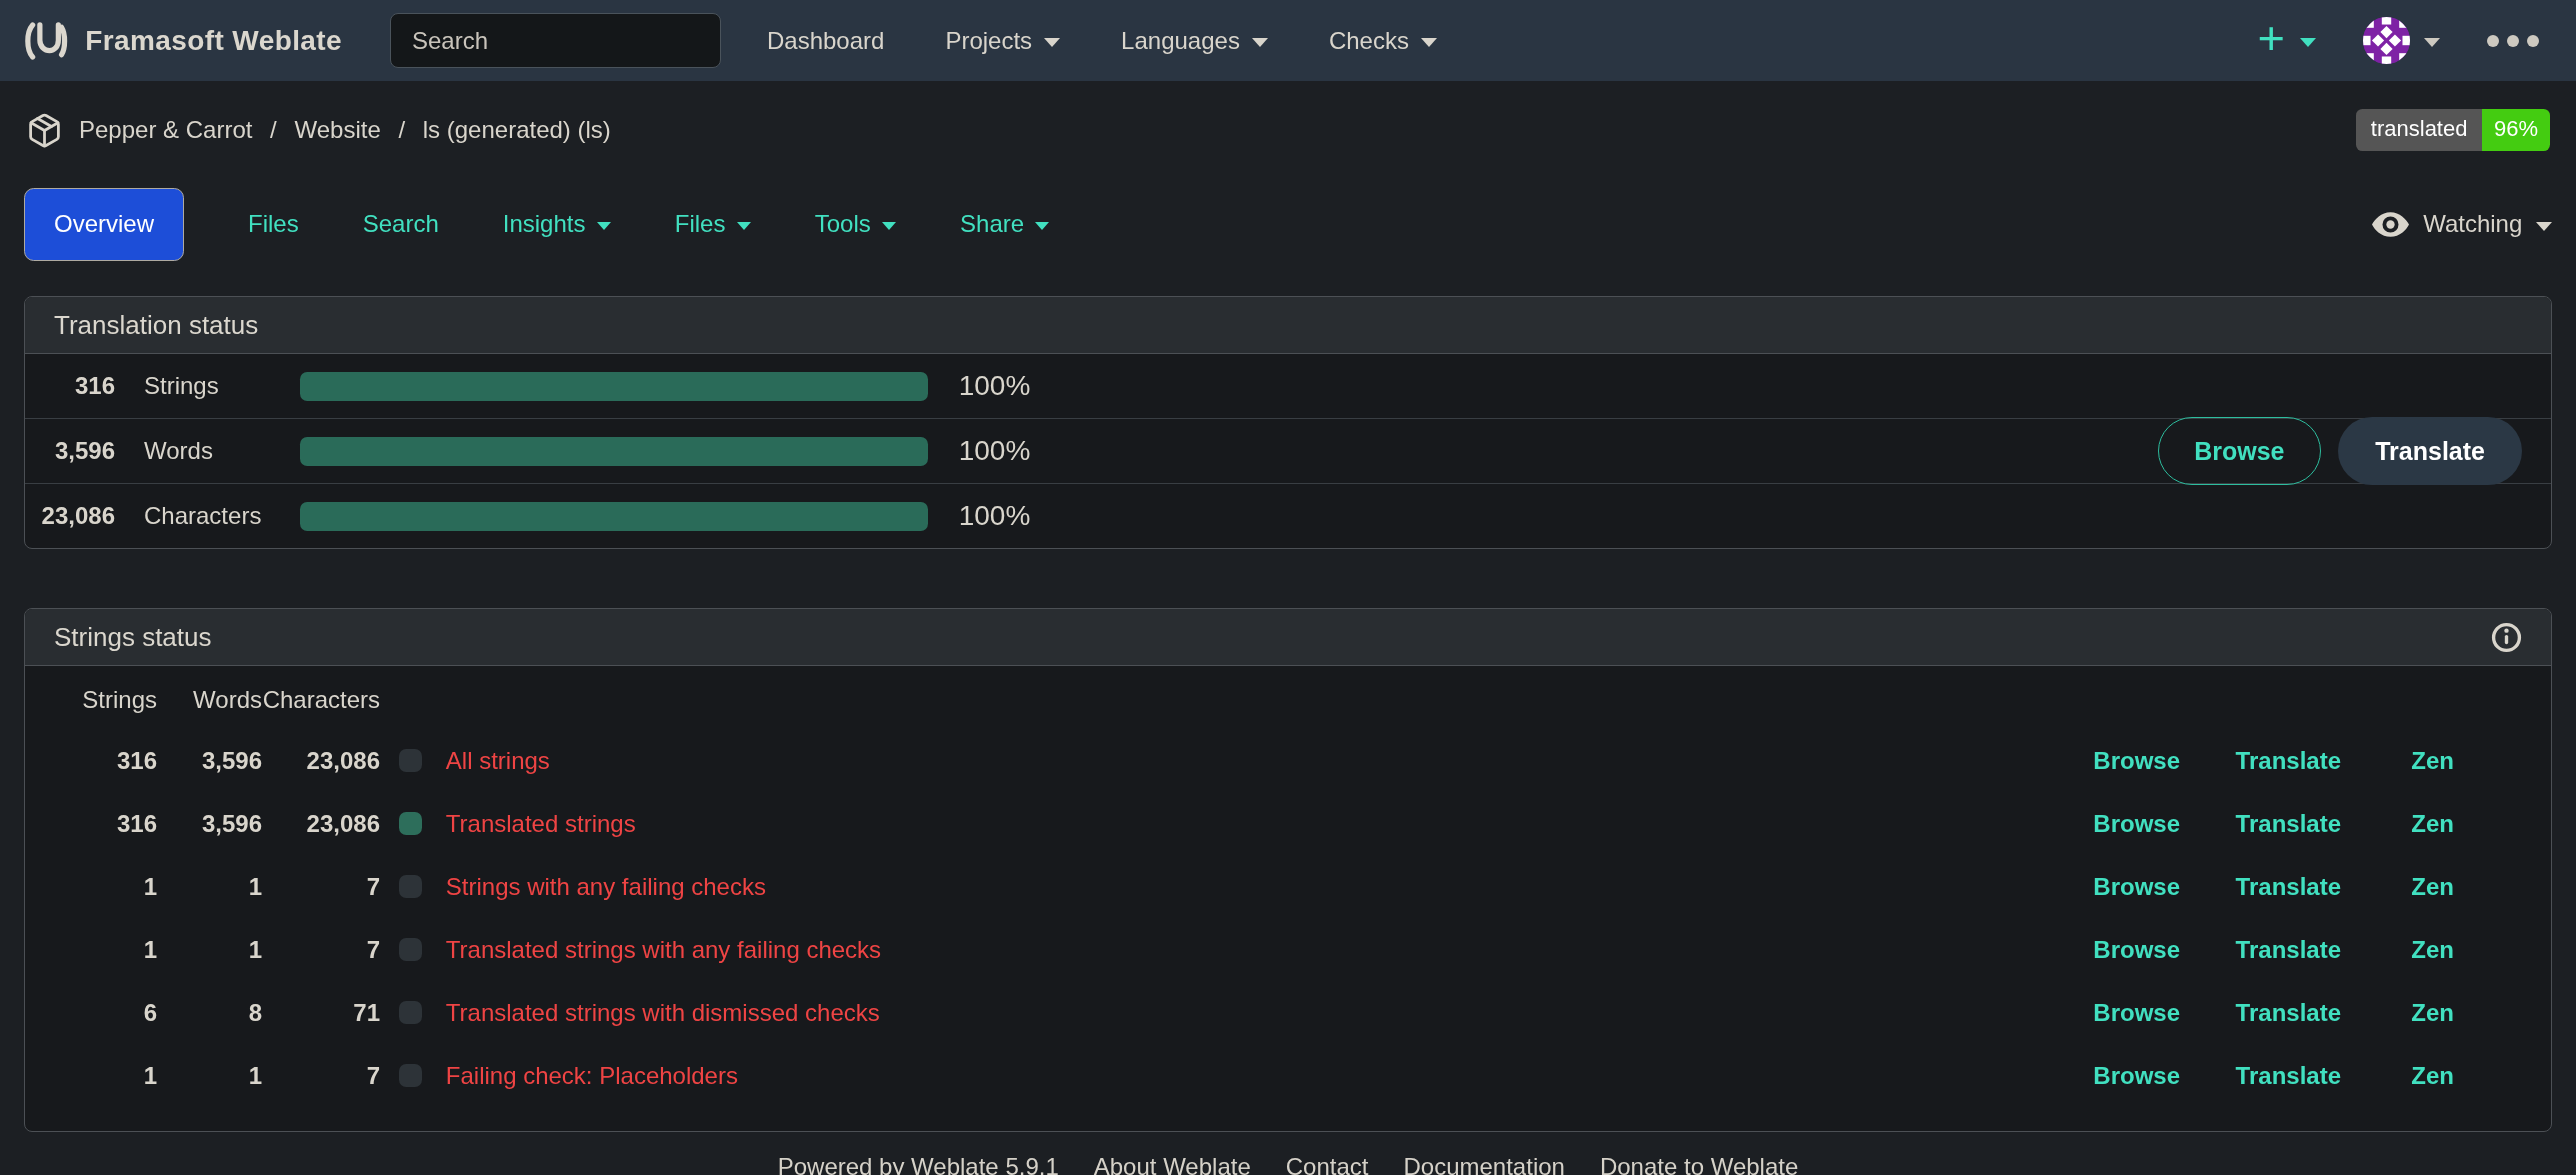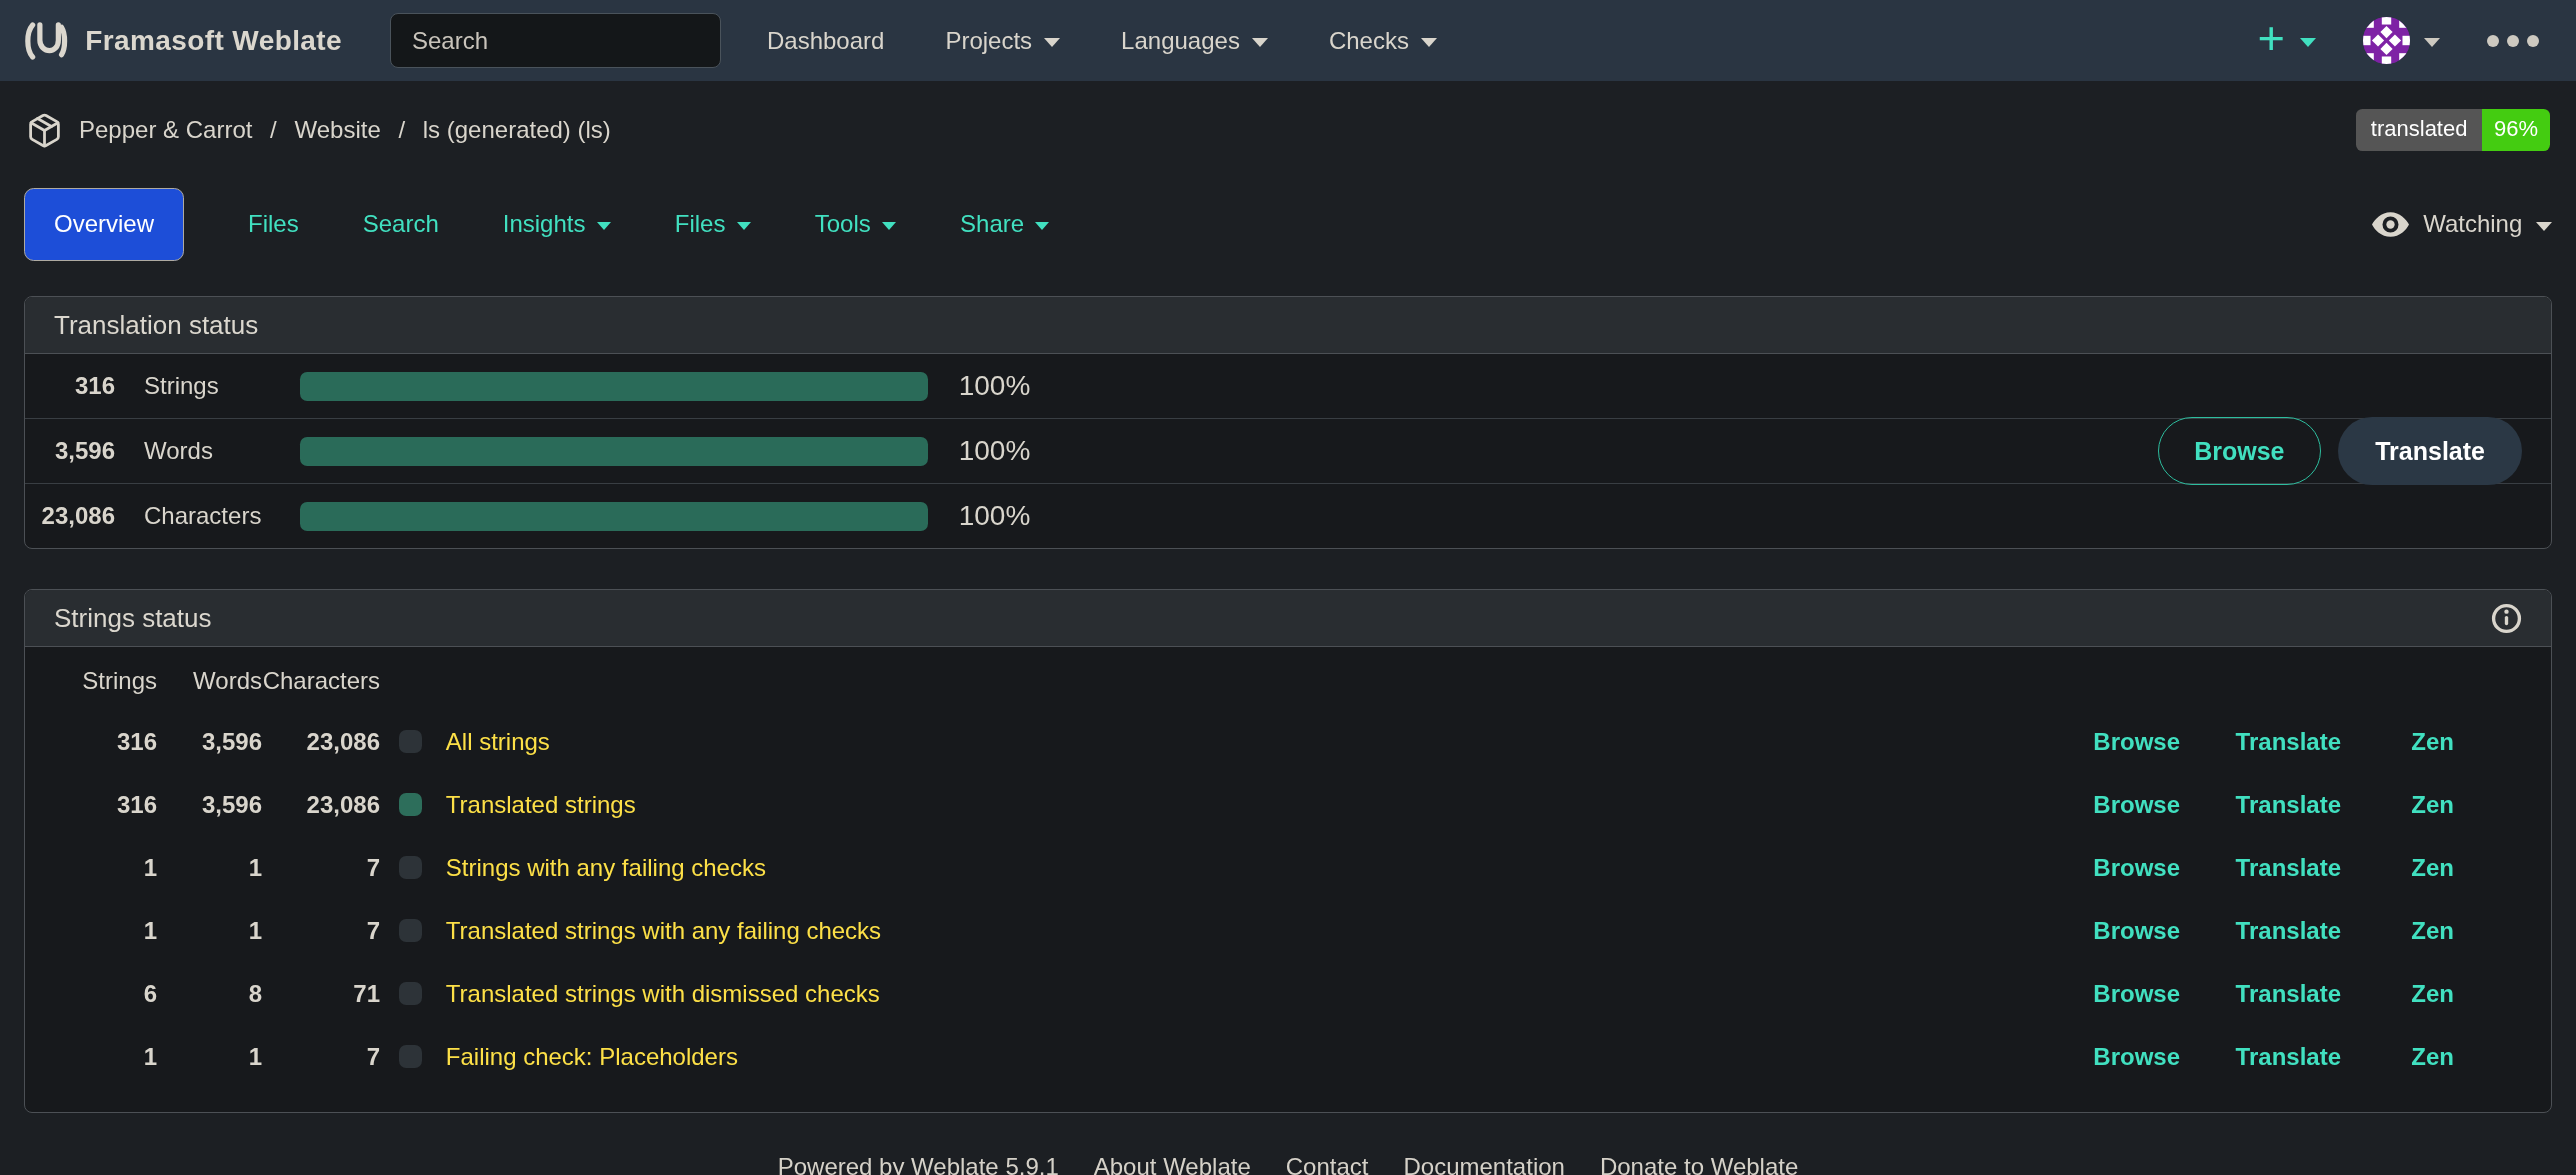"Strings status" .panel-strings { margin-top: 40px -> 59px }
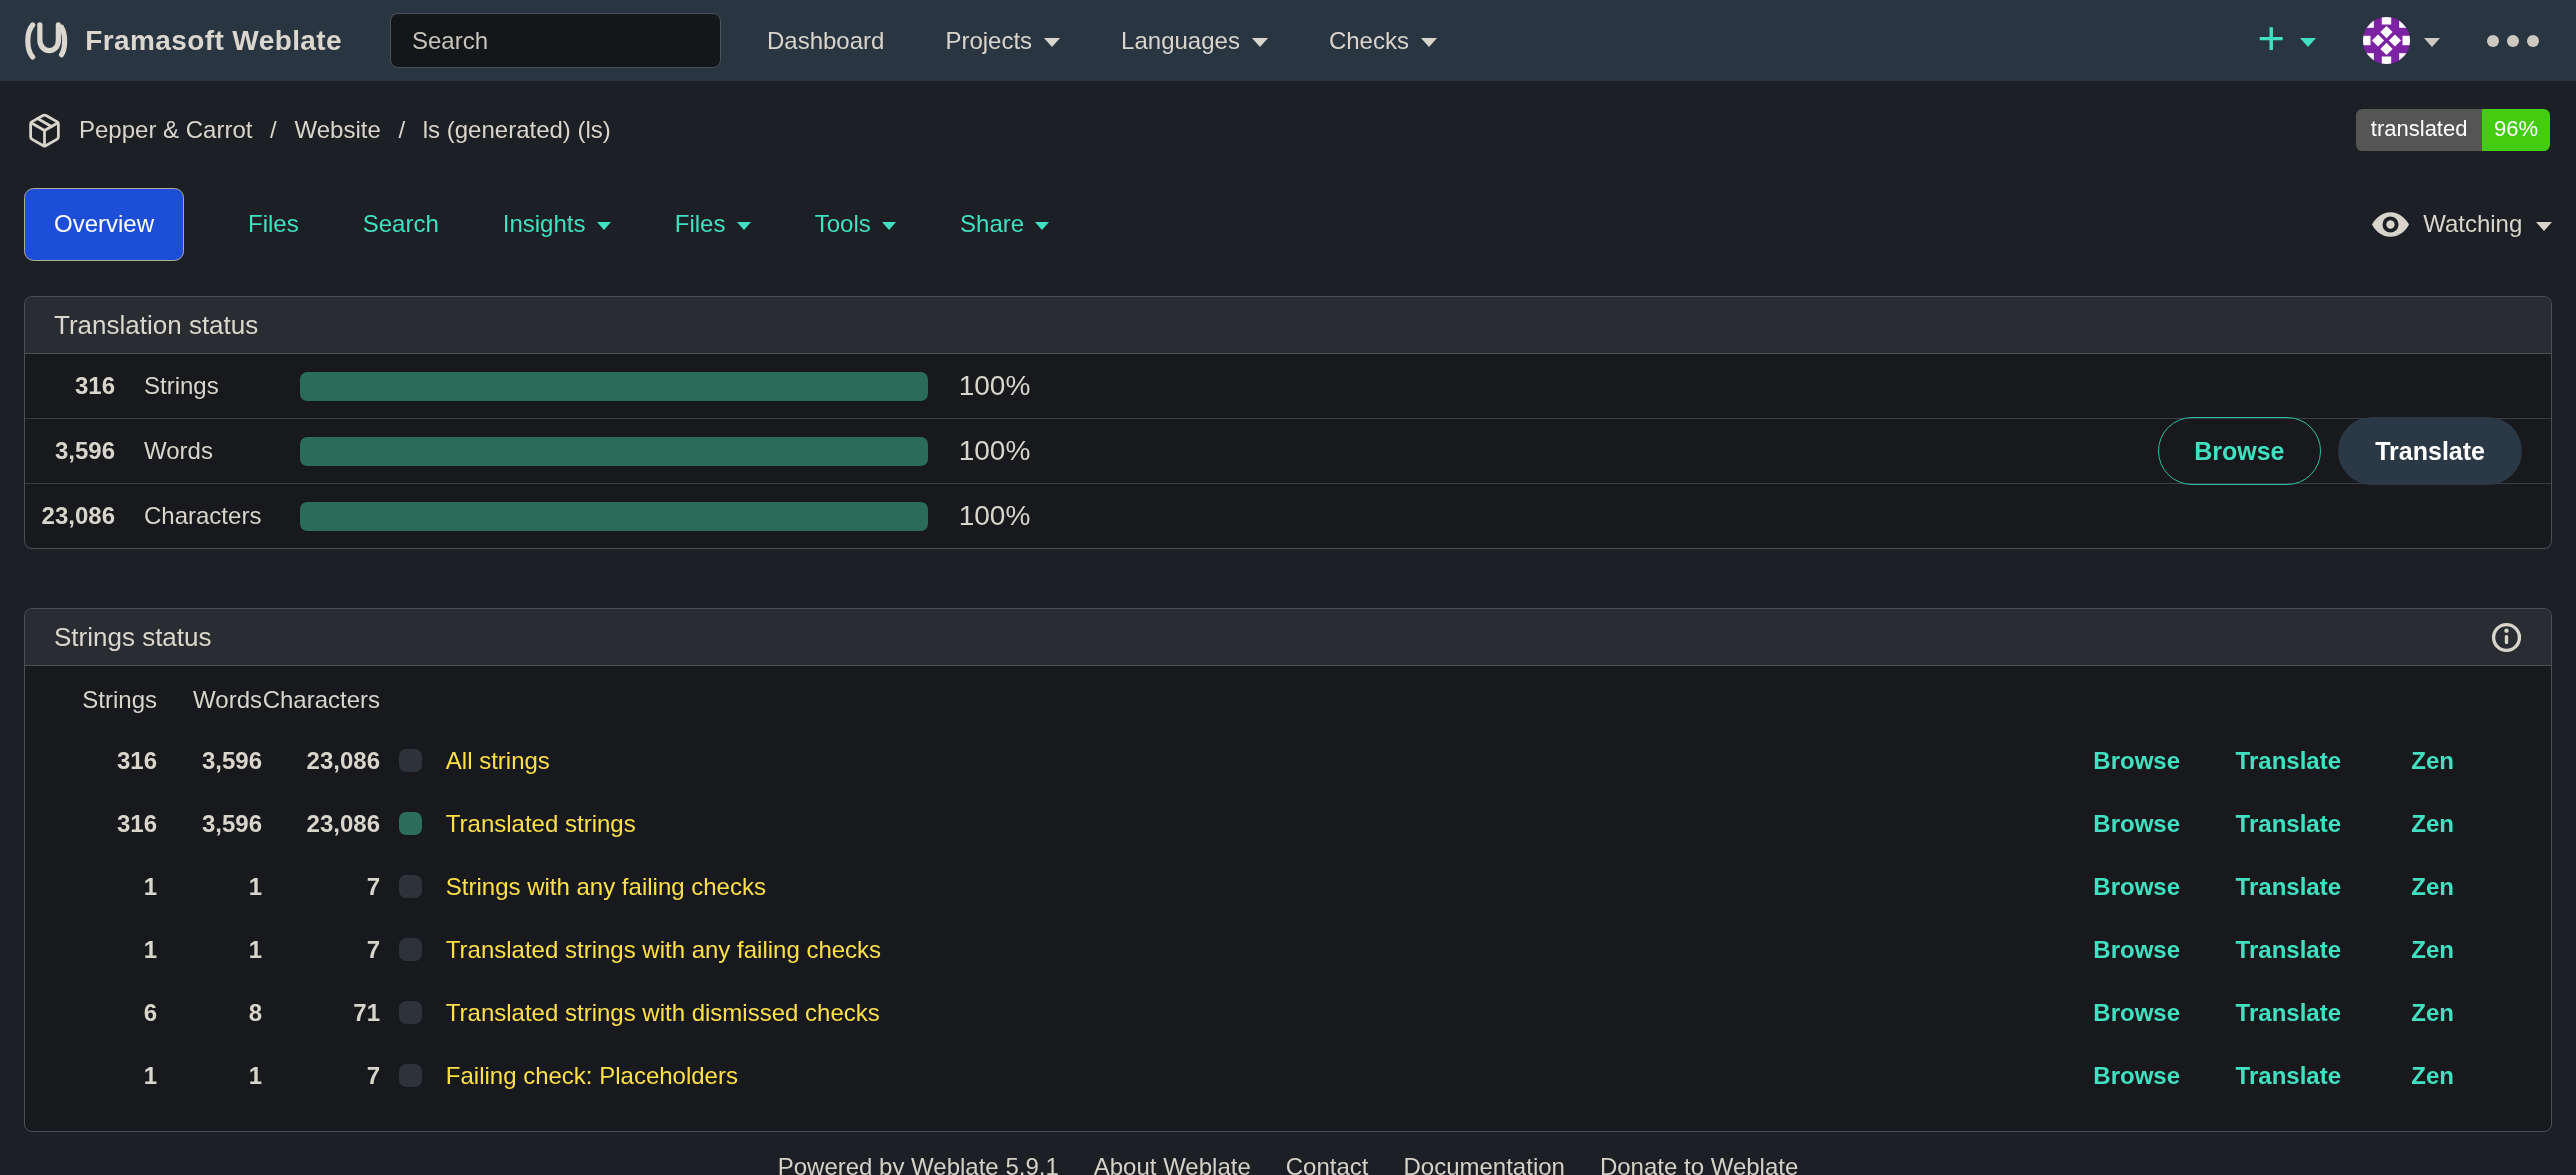"All strings" .s-label { color: #fde047 -> #ef4444 }
